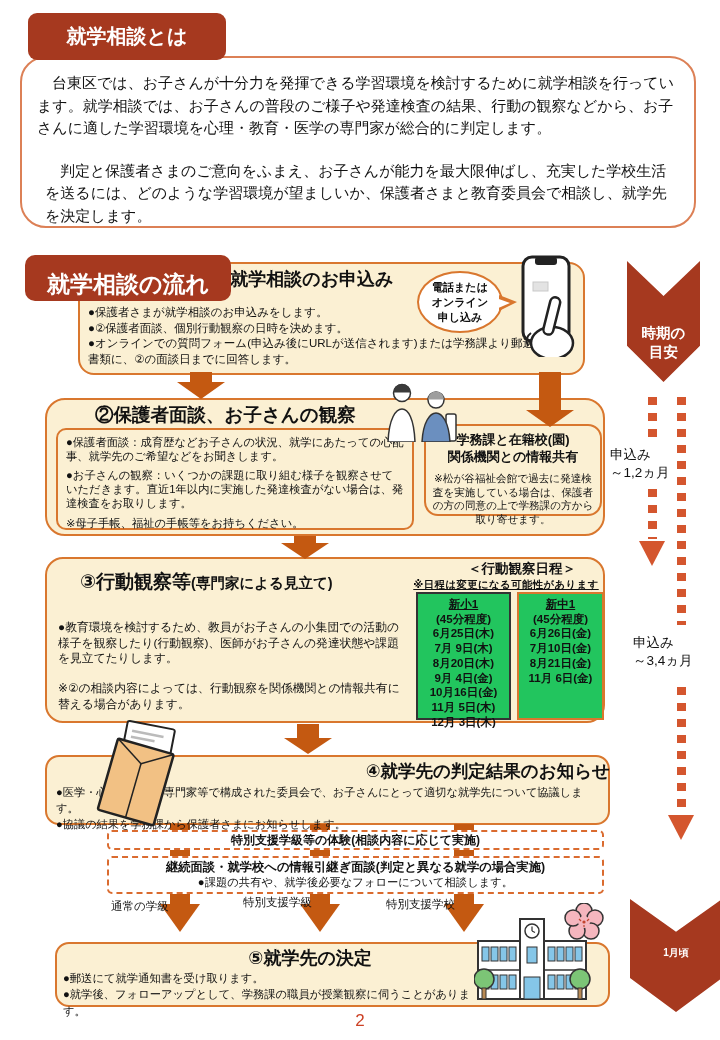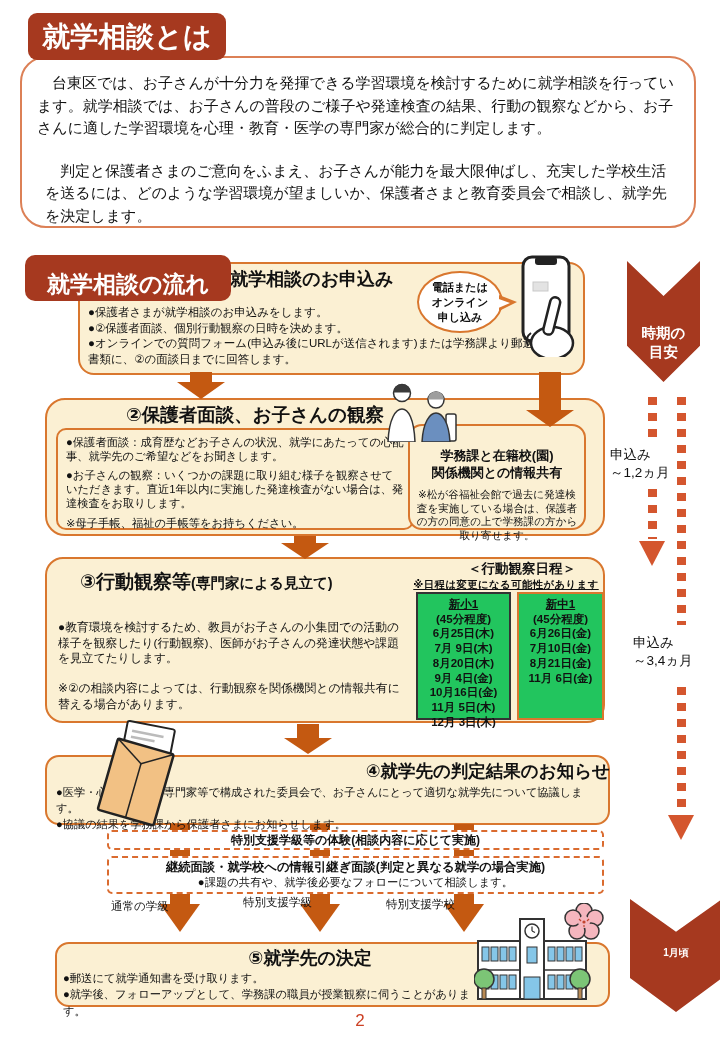"就学相談とは" div.badge { font-size: 28px -> 20px }
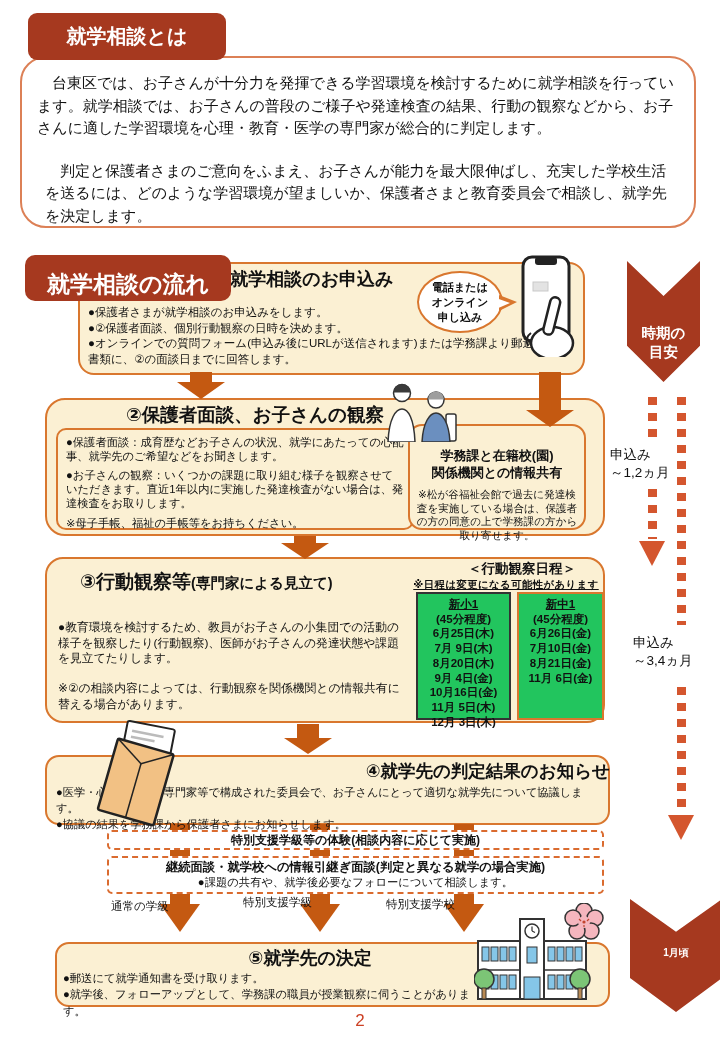"②保護者面談、お子さんの観察" div.h-step { font-family: none -> Liberation Mono, monospace; text-align: center -> none }
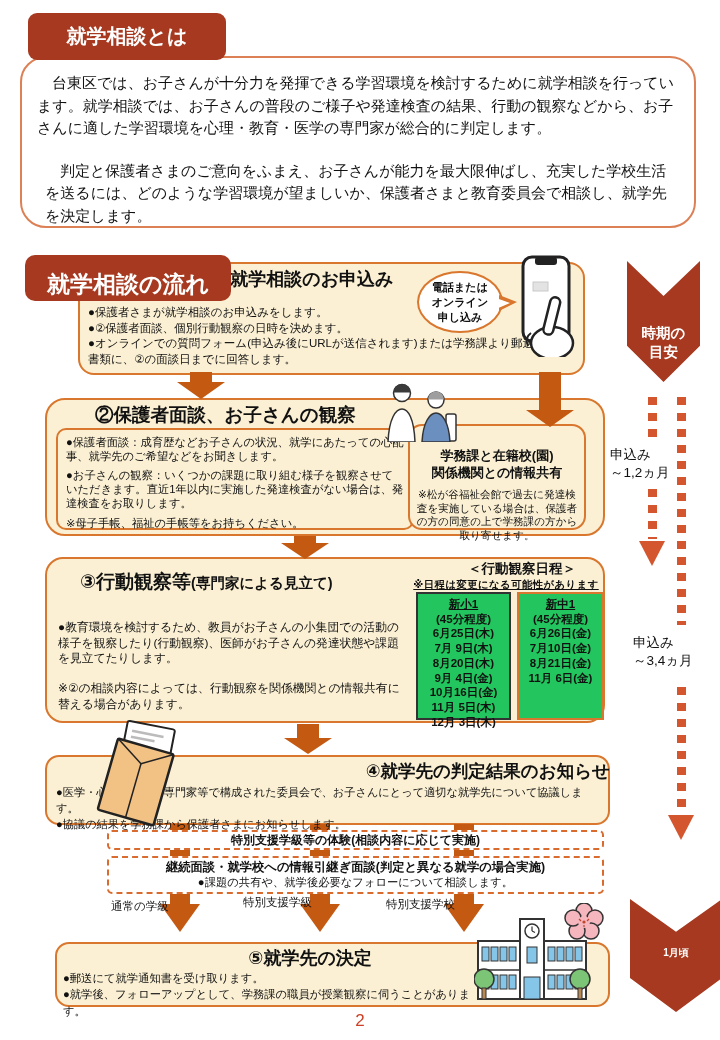"学務課と在籍校(園)" div.inner-box { height: 106px -> 92px; left: 408px -> 424px; padding-top: 22px -> 6px }
